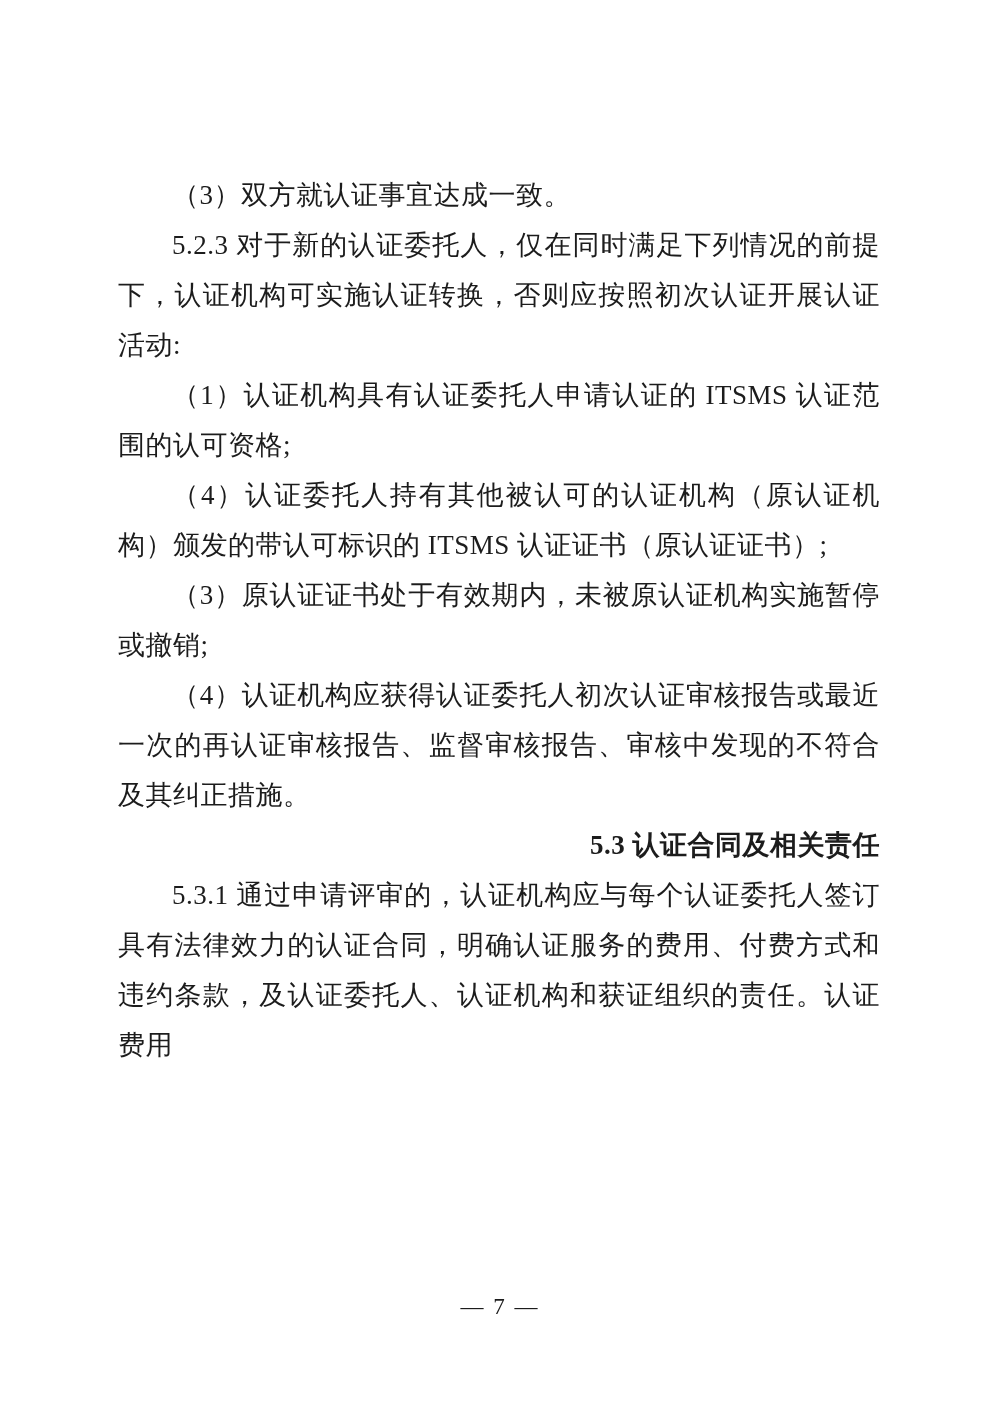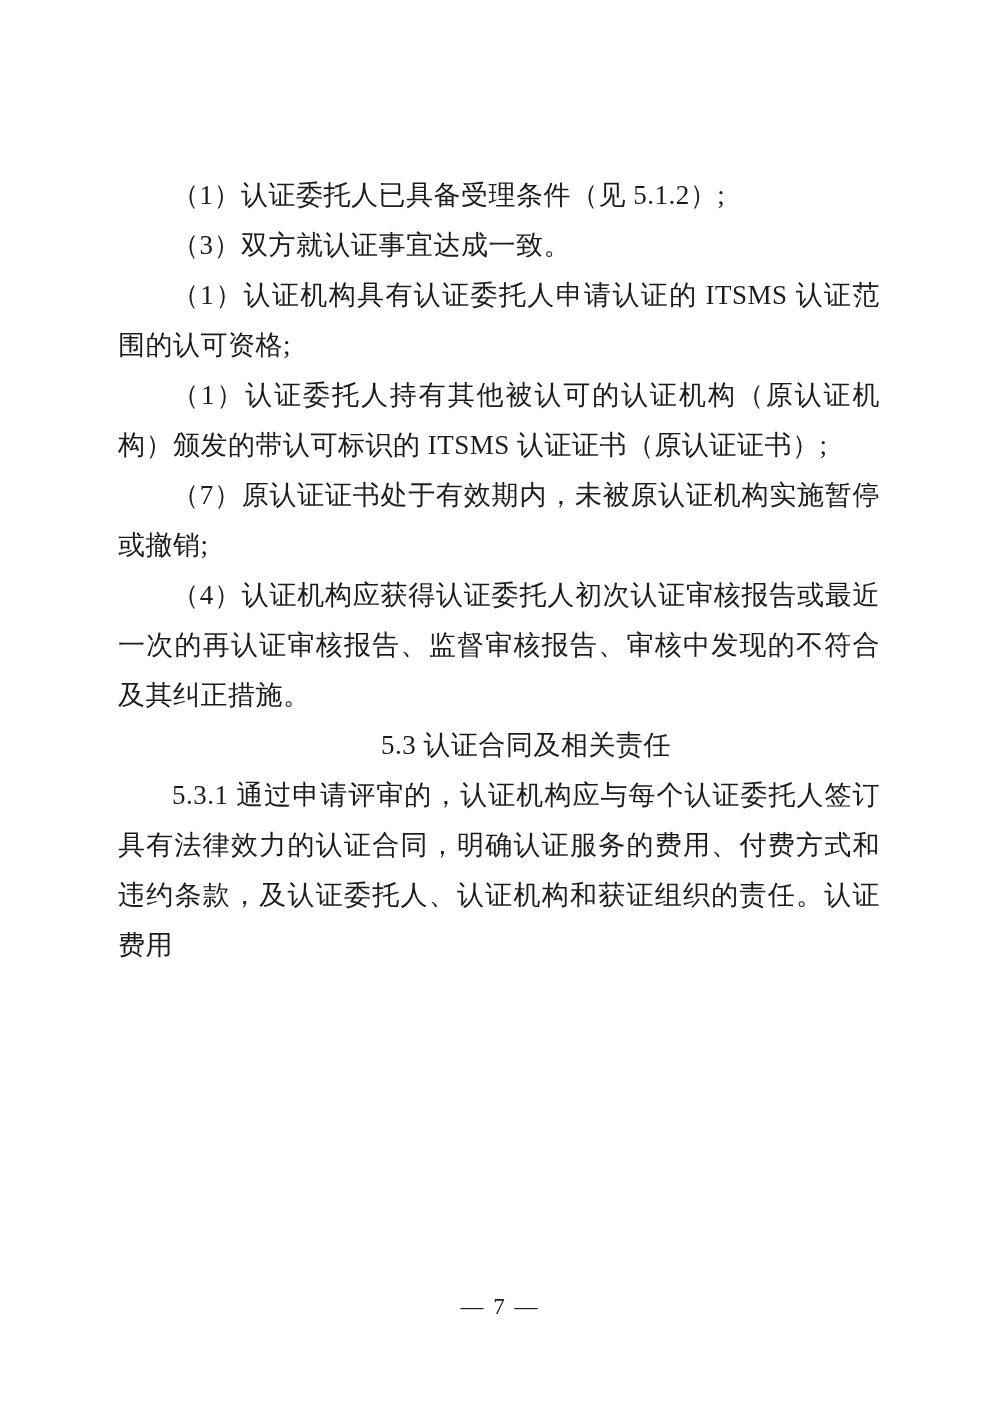"（1）认证委托人已具备受理条件（见 5.1.2）;" p.para { html: <p>（1）认证委托人已具备受理条件（见 5.1.2）;</p> -> none }
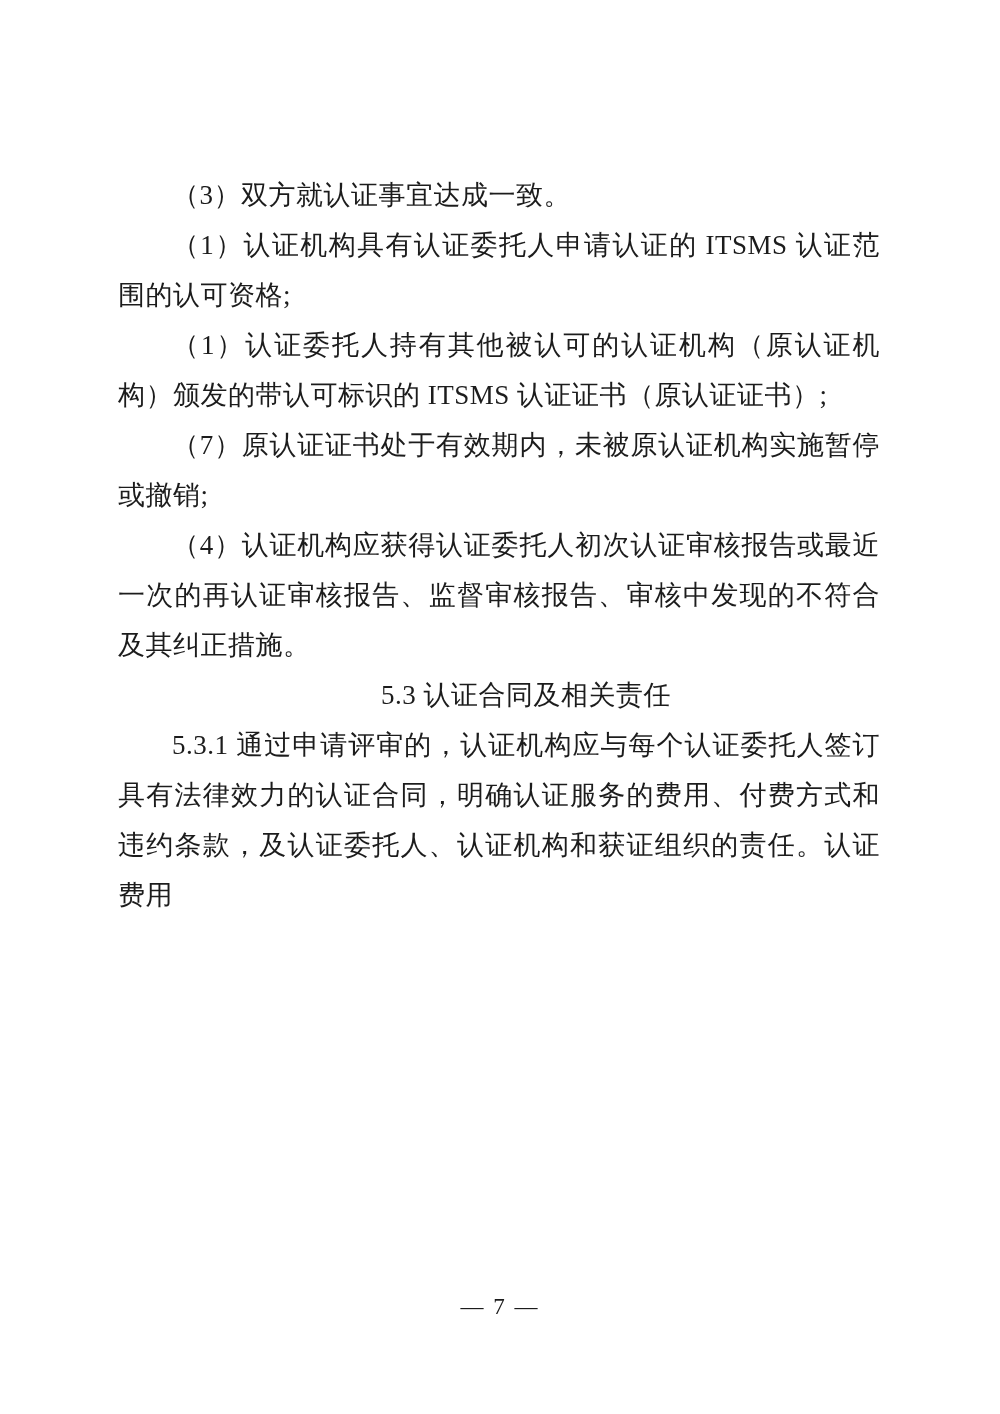"5.2.3" p.para { html: none -> <p>5.2.3 对于新的认证委托人，仅在同时满足下列情况的前提下，认证机构可实施认证转换，否则应按照初次认证开展认证活动:</p> }
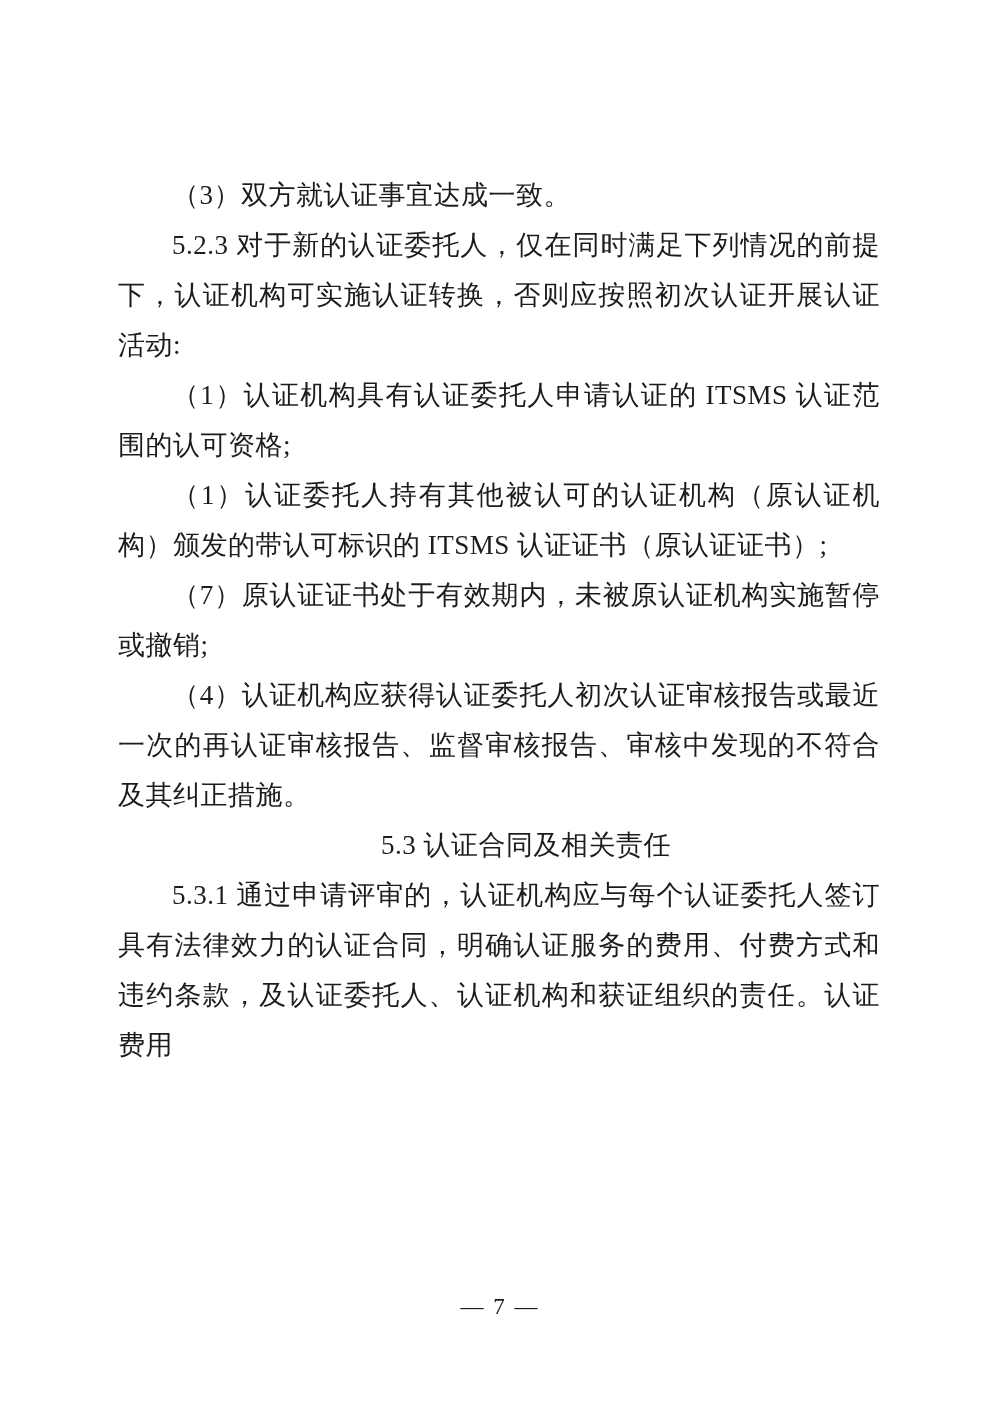"（1）认证委托人持有其他被认可的认证机构（原认证机构）颁发的带认可标识的" p.para { text: 1 -> 4 }
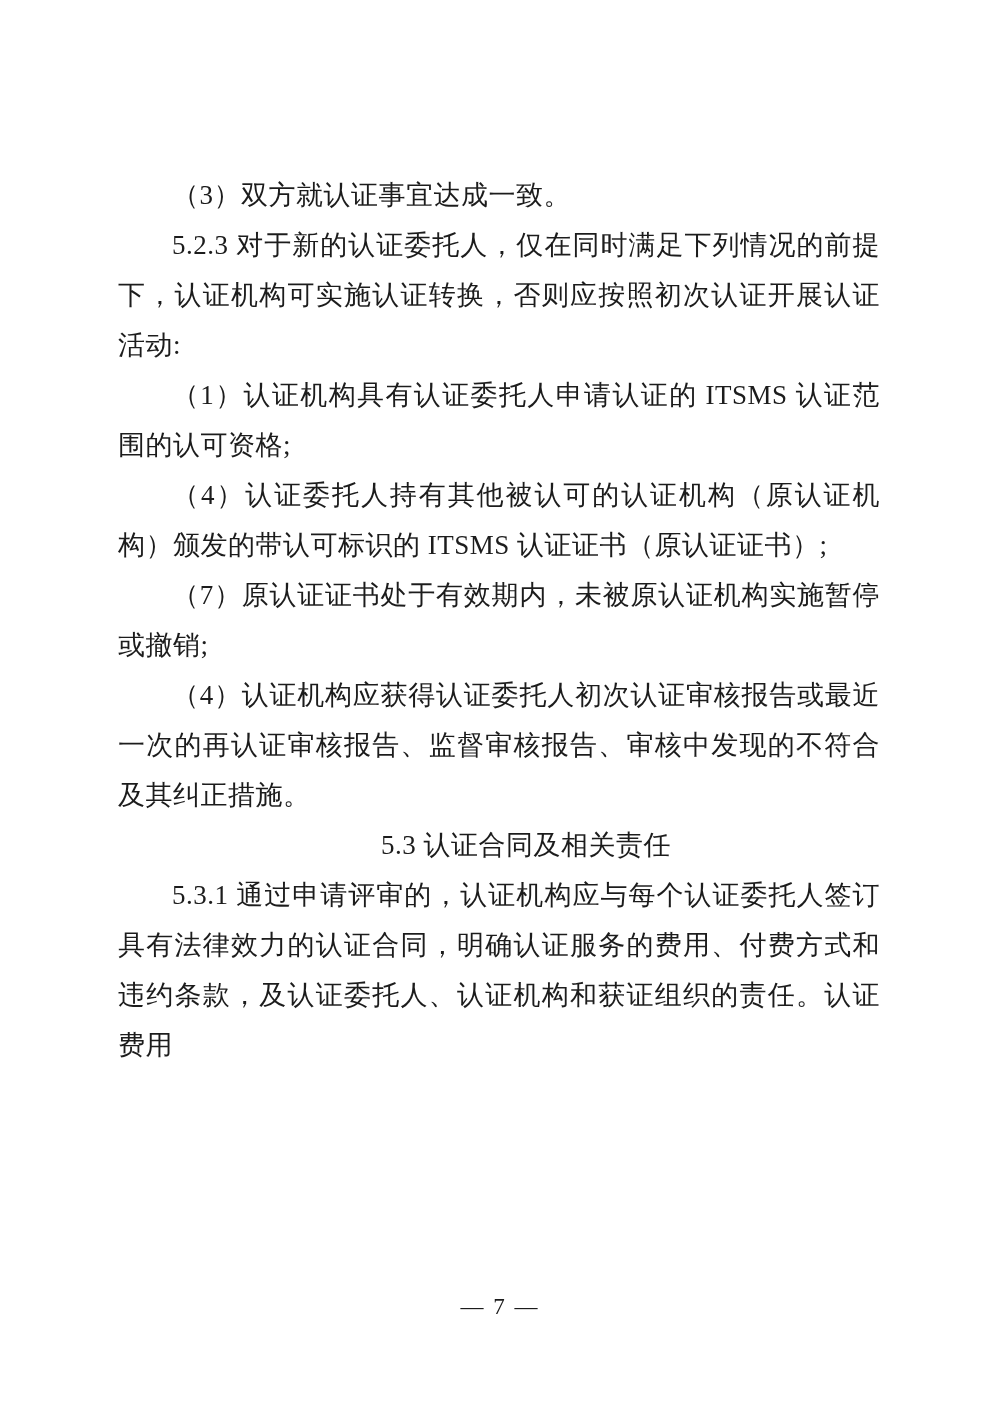"（7）原认证证书处于有效期内，未被原认证机构实施暂停或撤销;" p.para { text: 7 -> 3 }
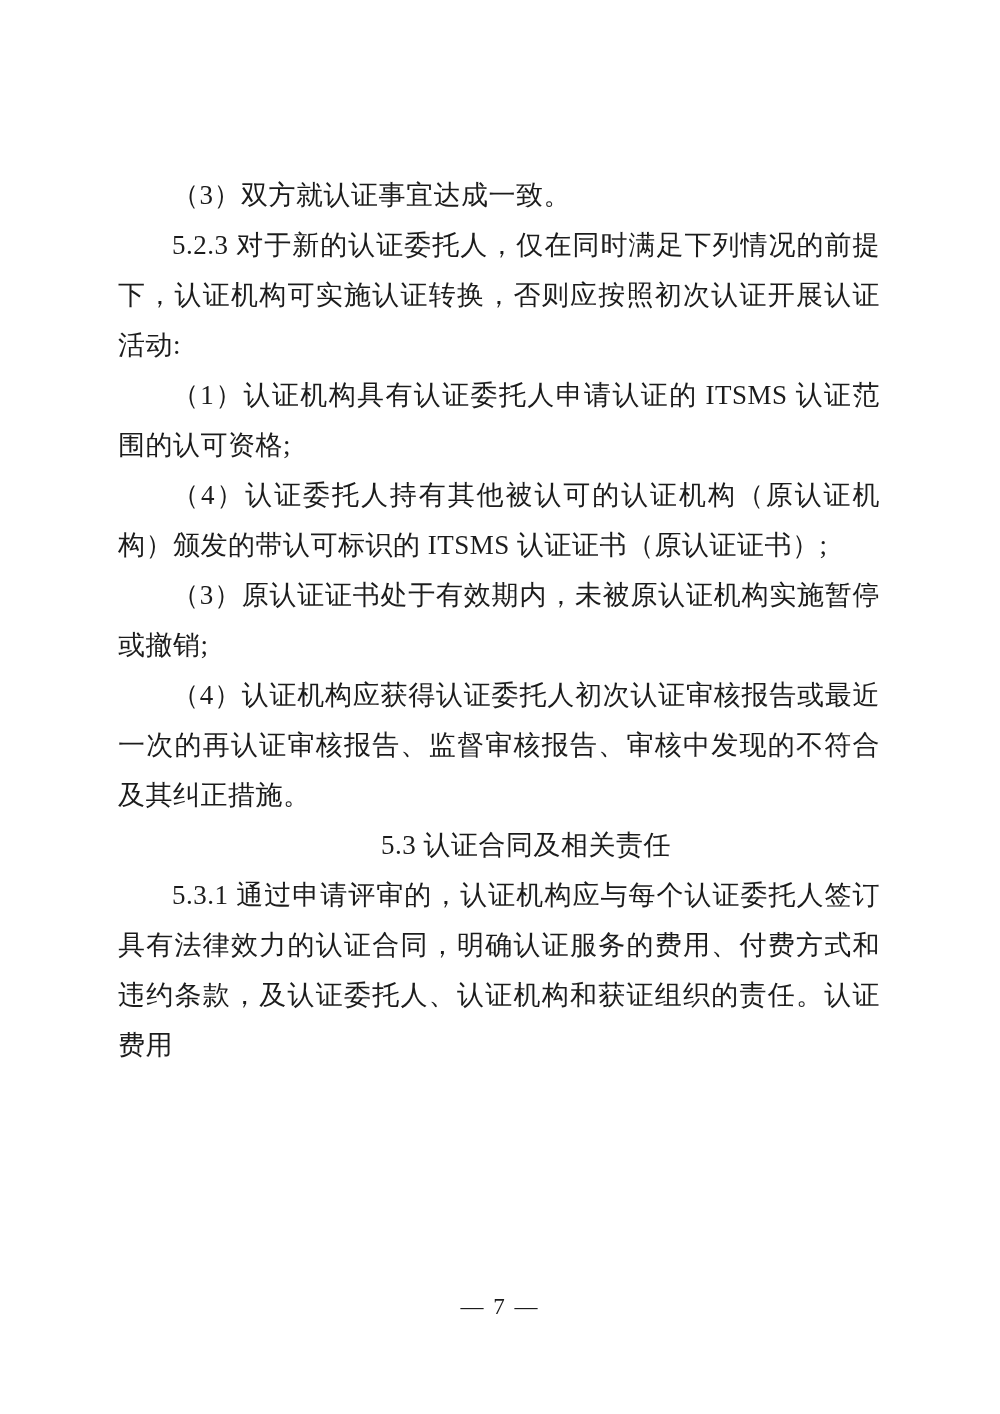"5.3 认证合同及相关责任" .para.heading { font-weight: normal -> bold; text-align: center -> right }
